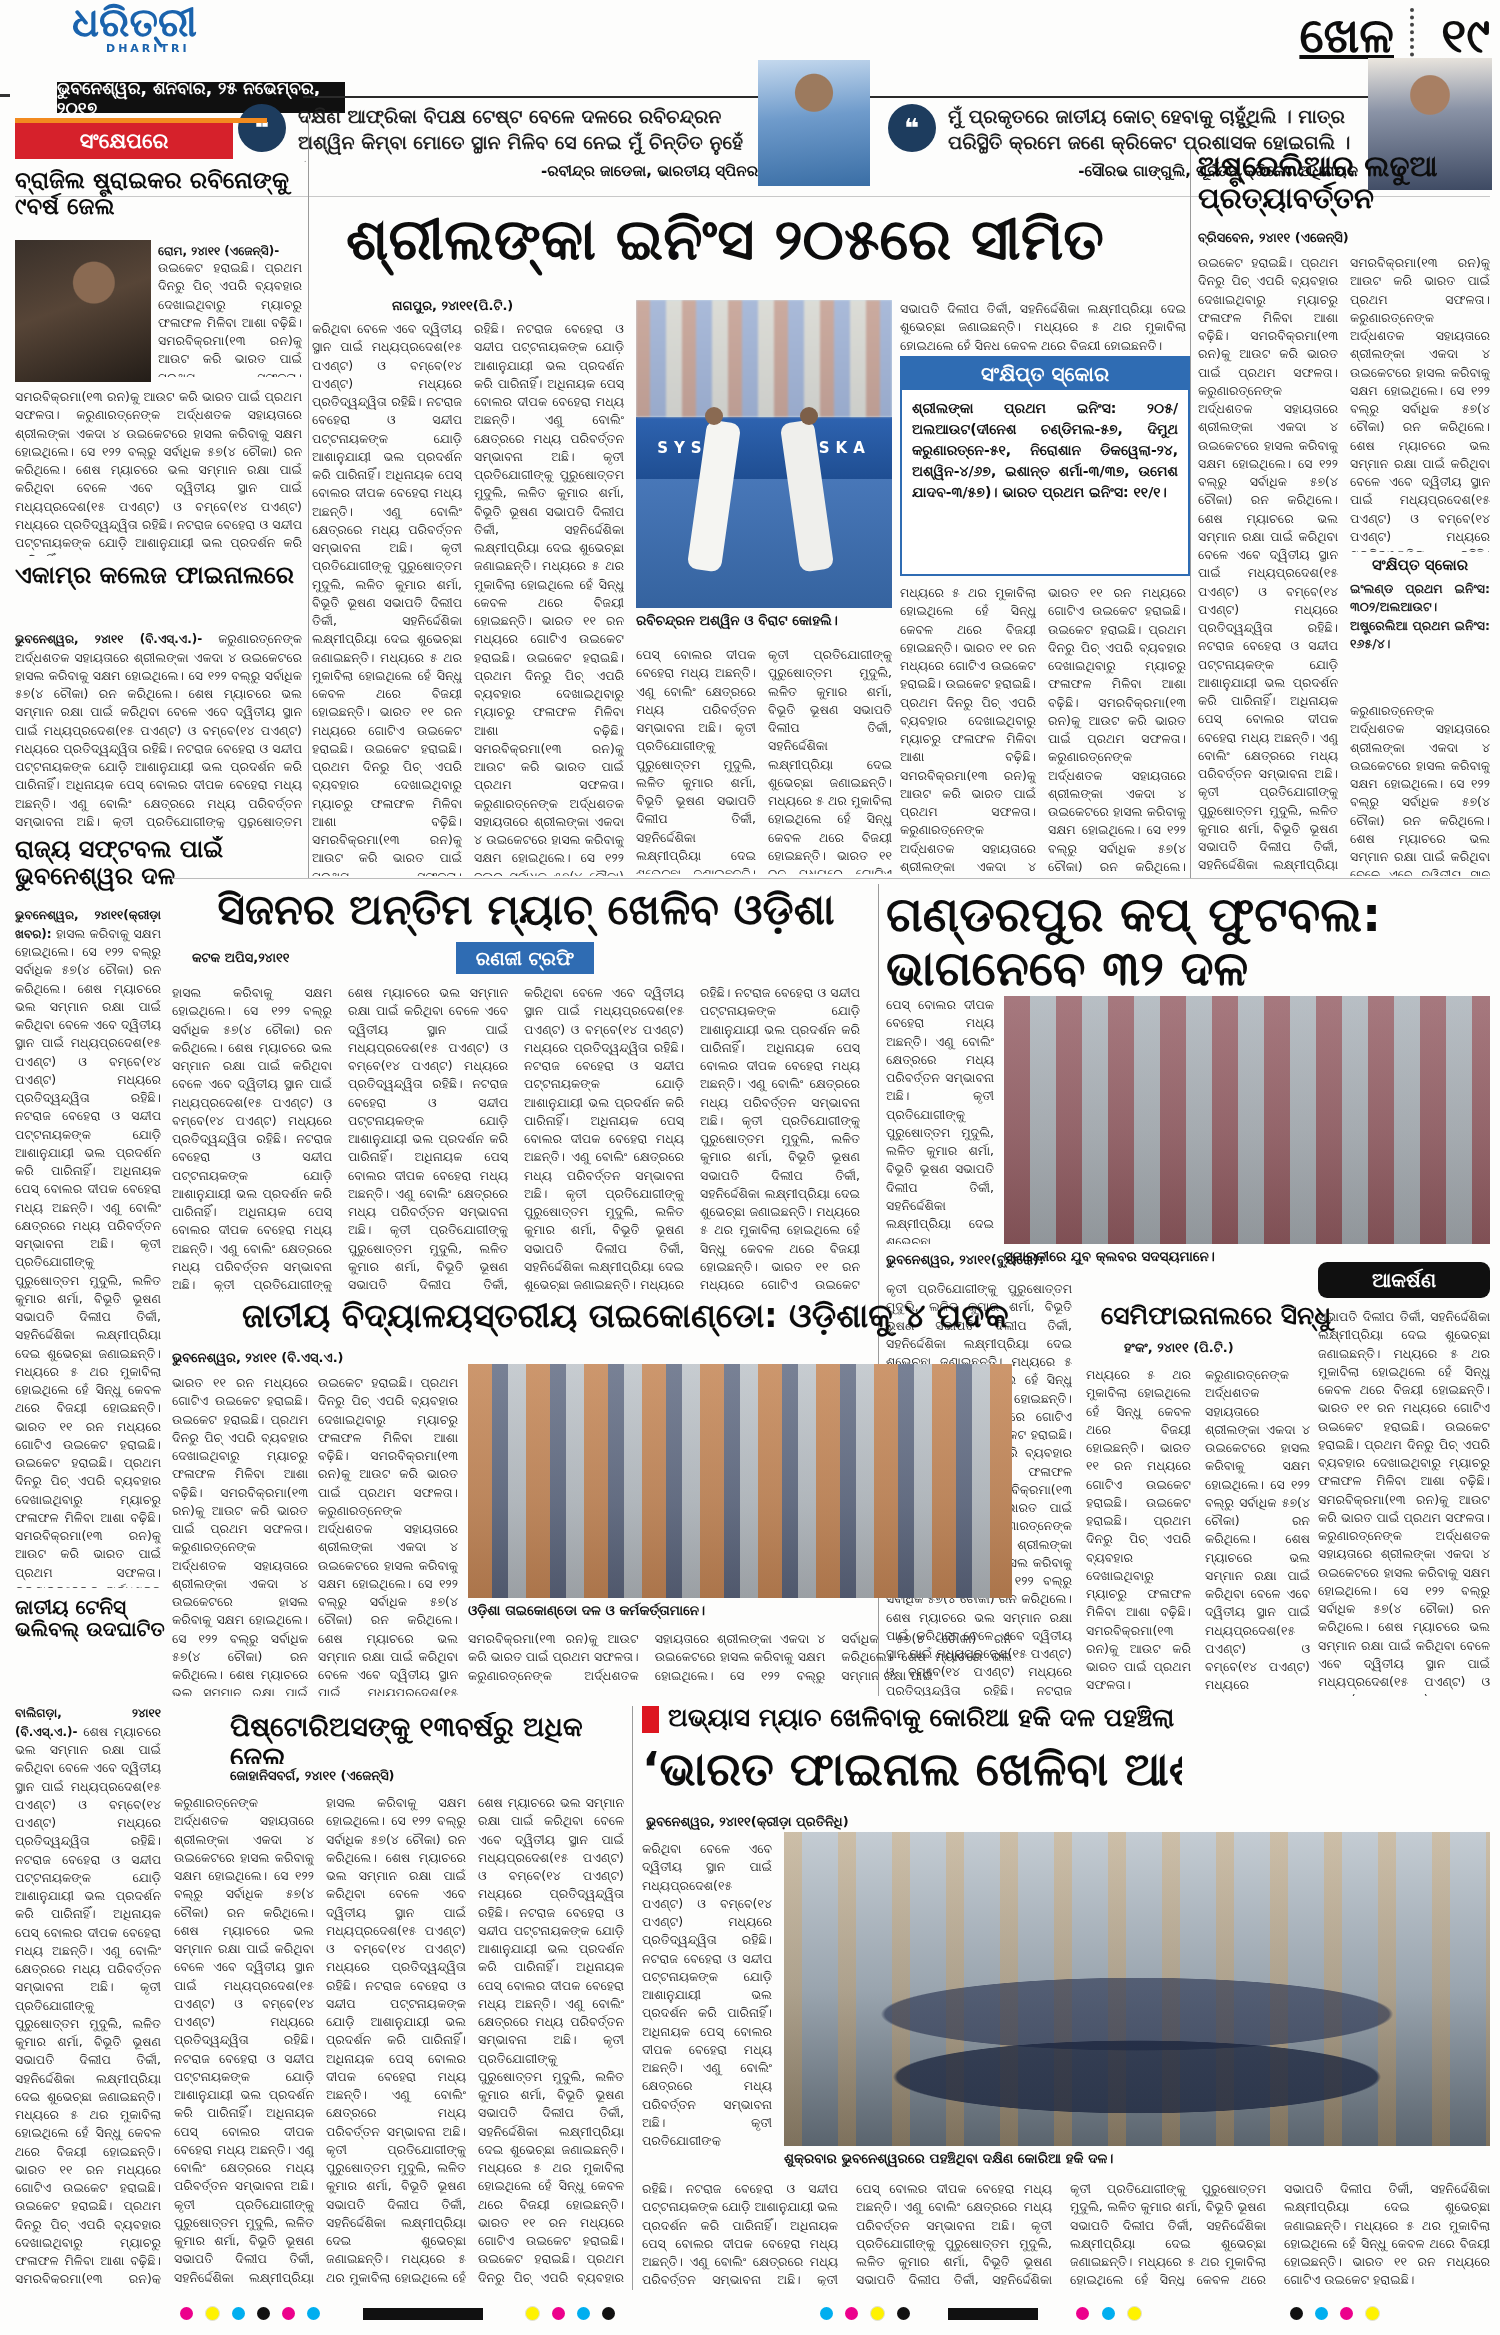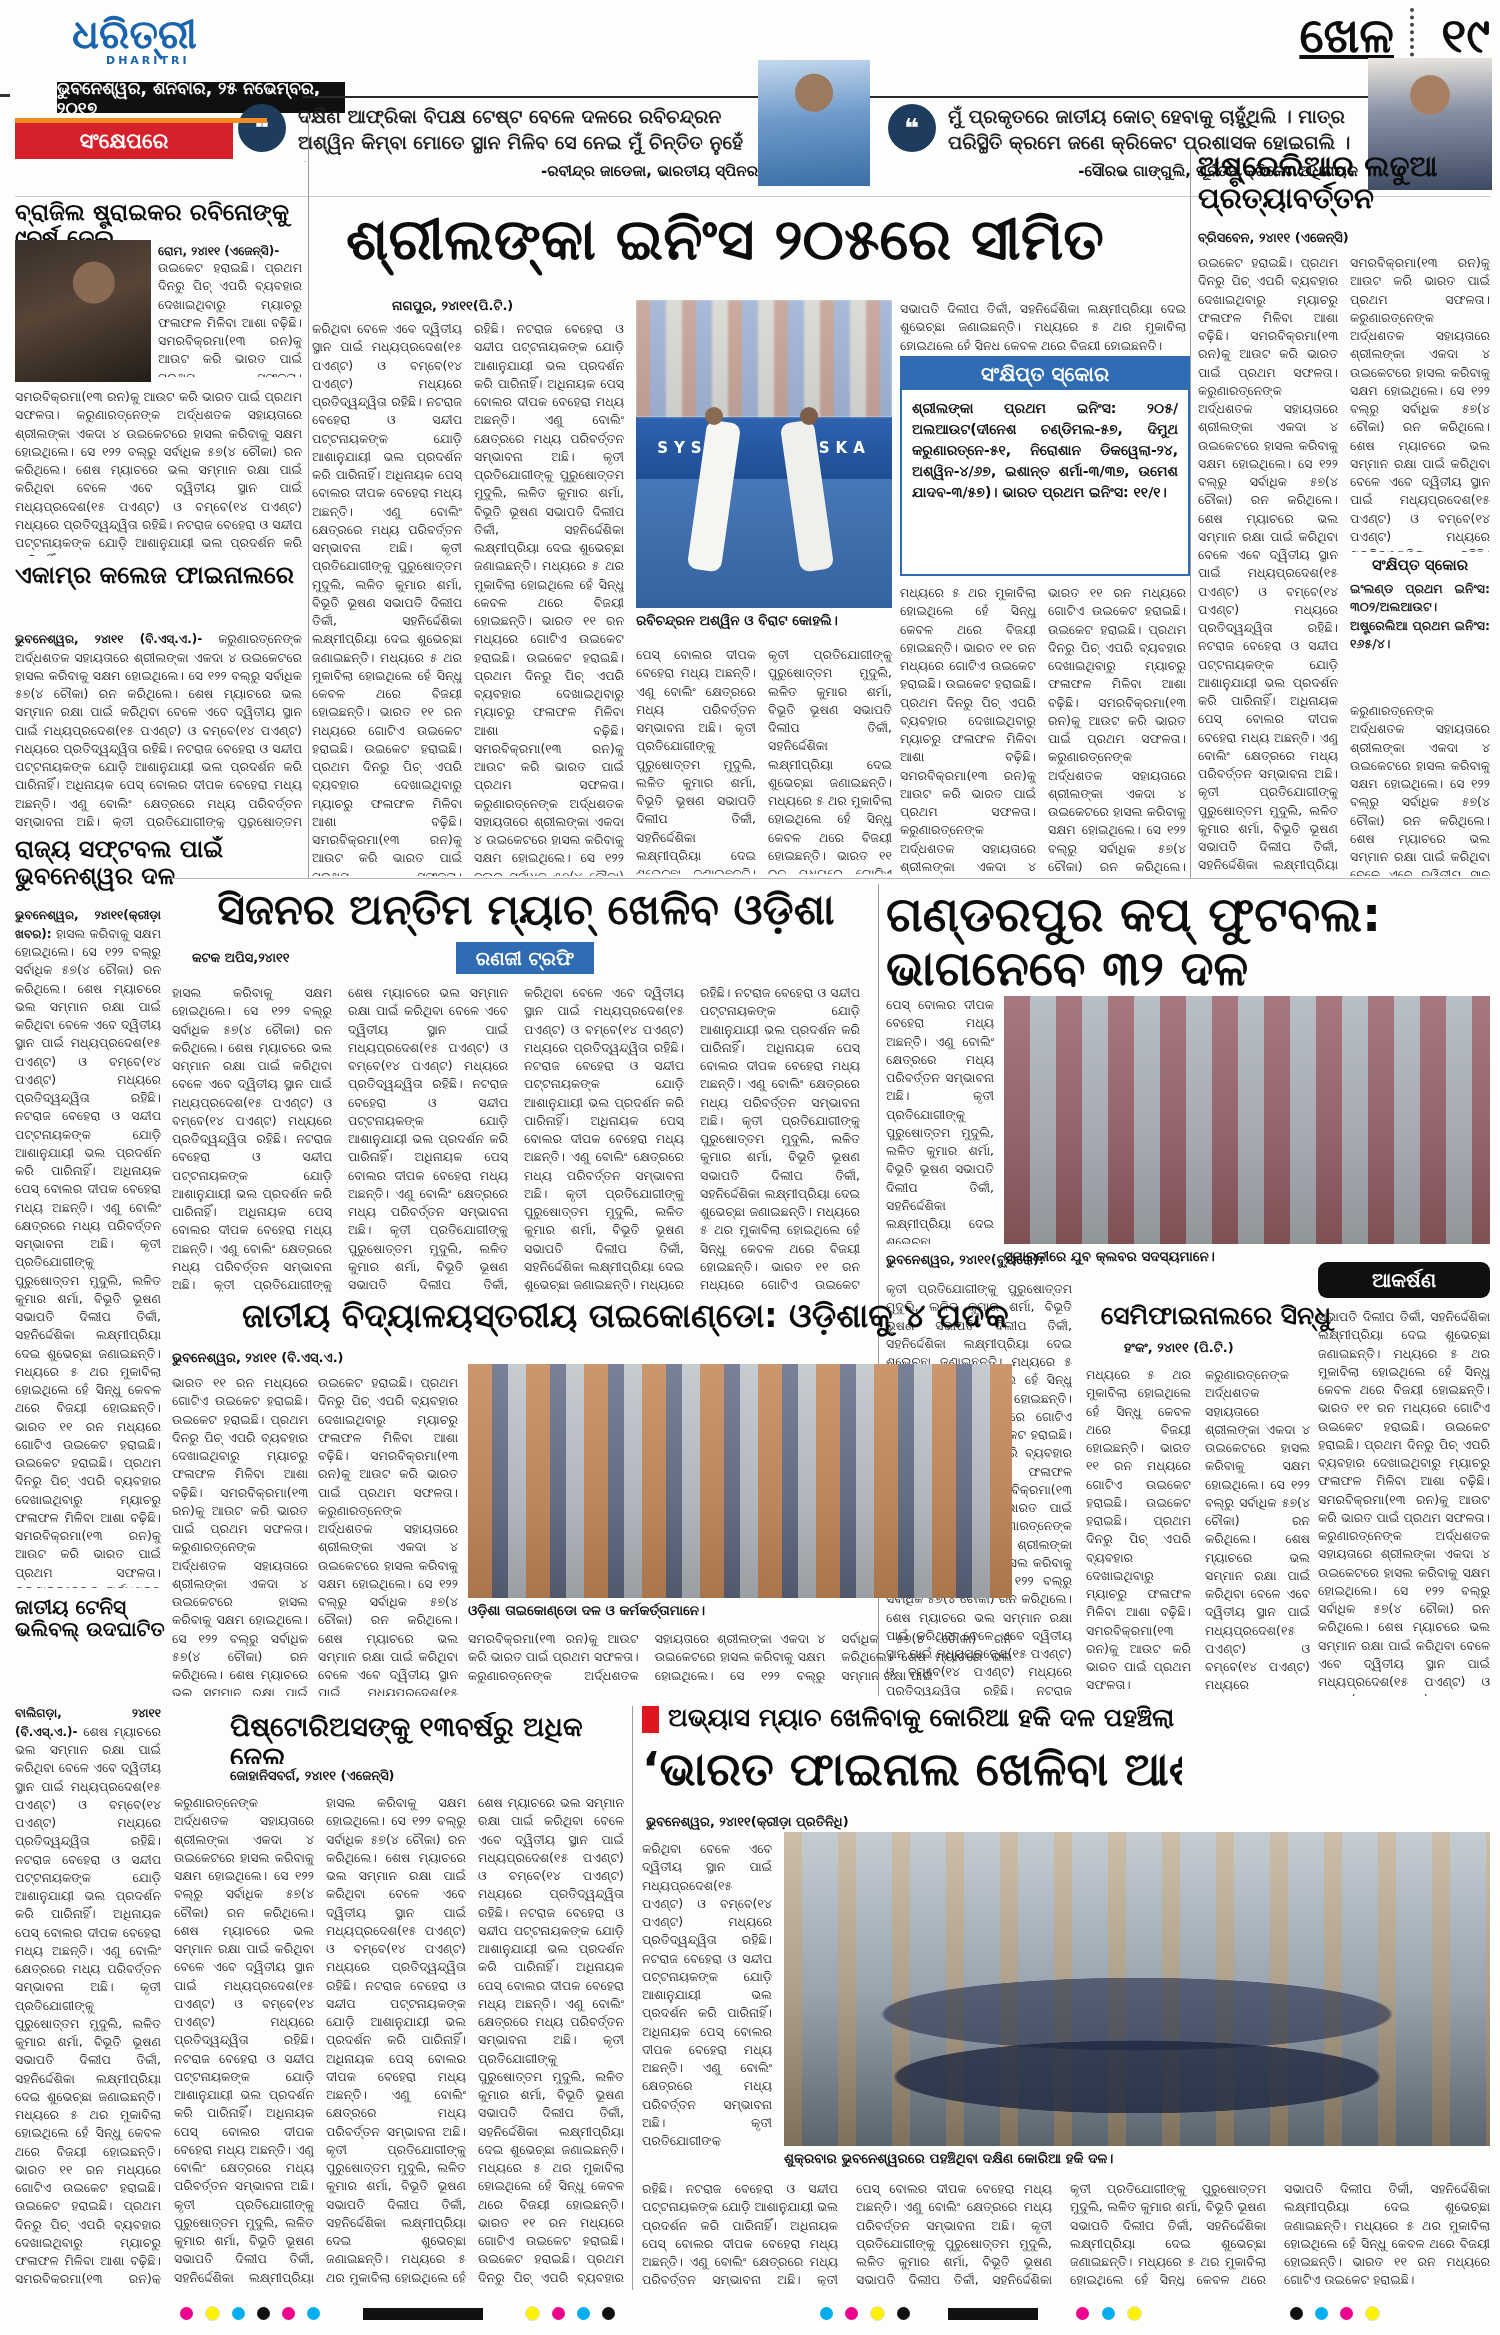"ଧରିତ୍ରୀ" div.abs { top: 14px -> 2px }
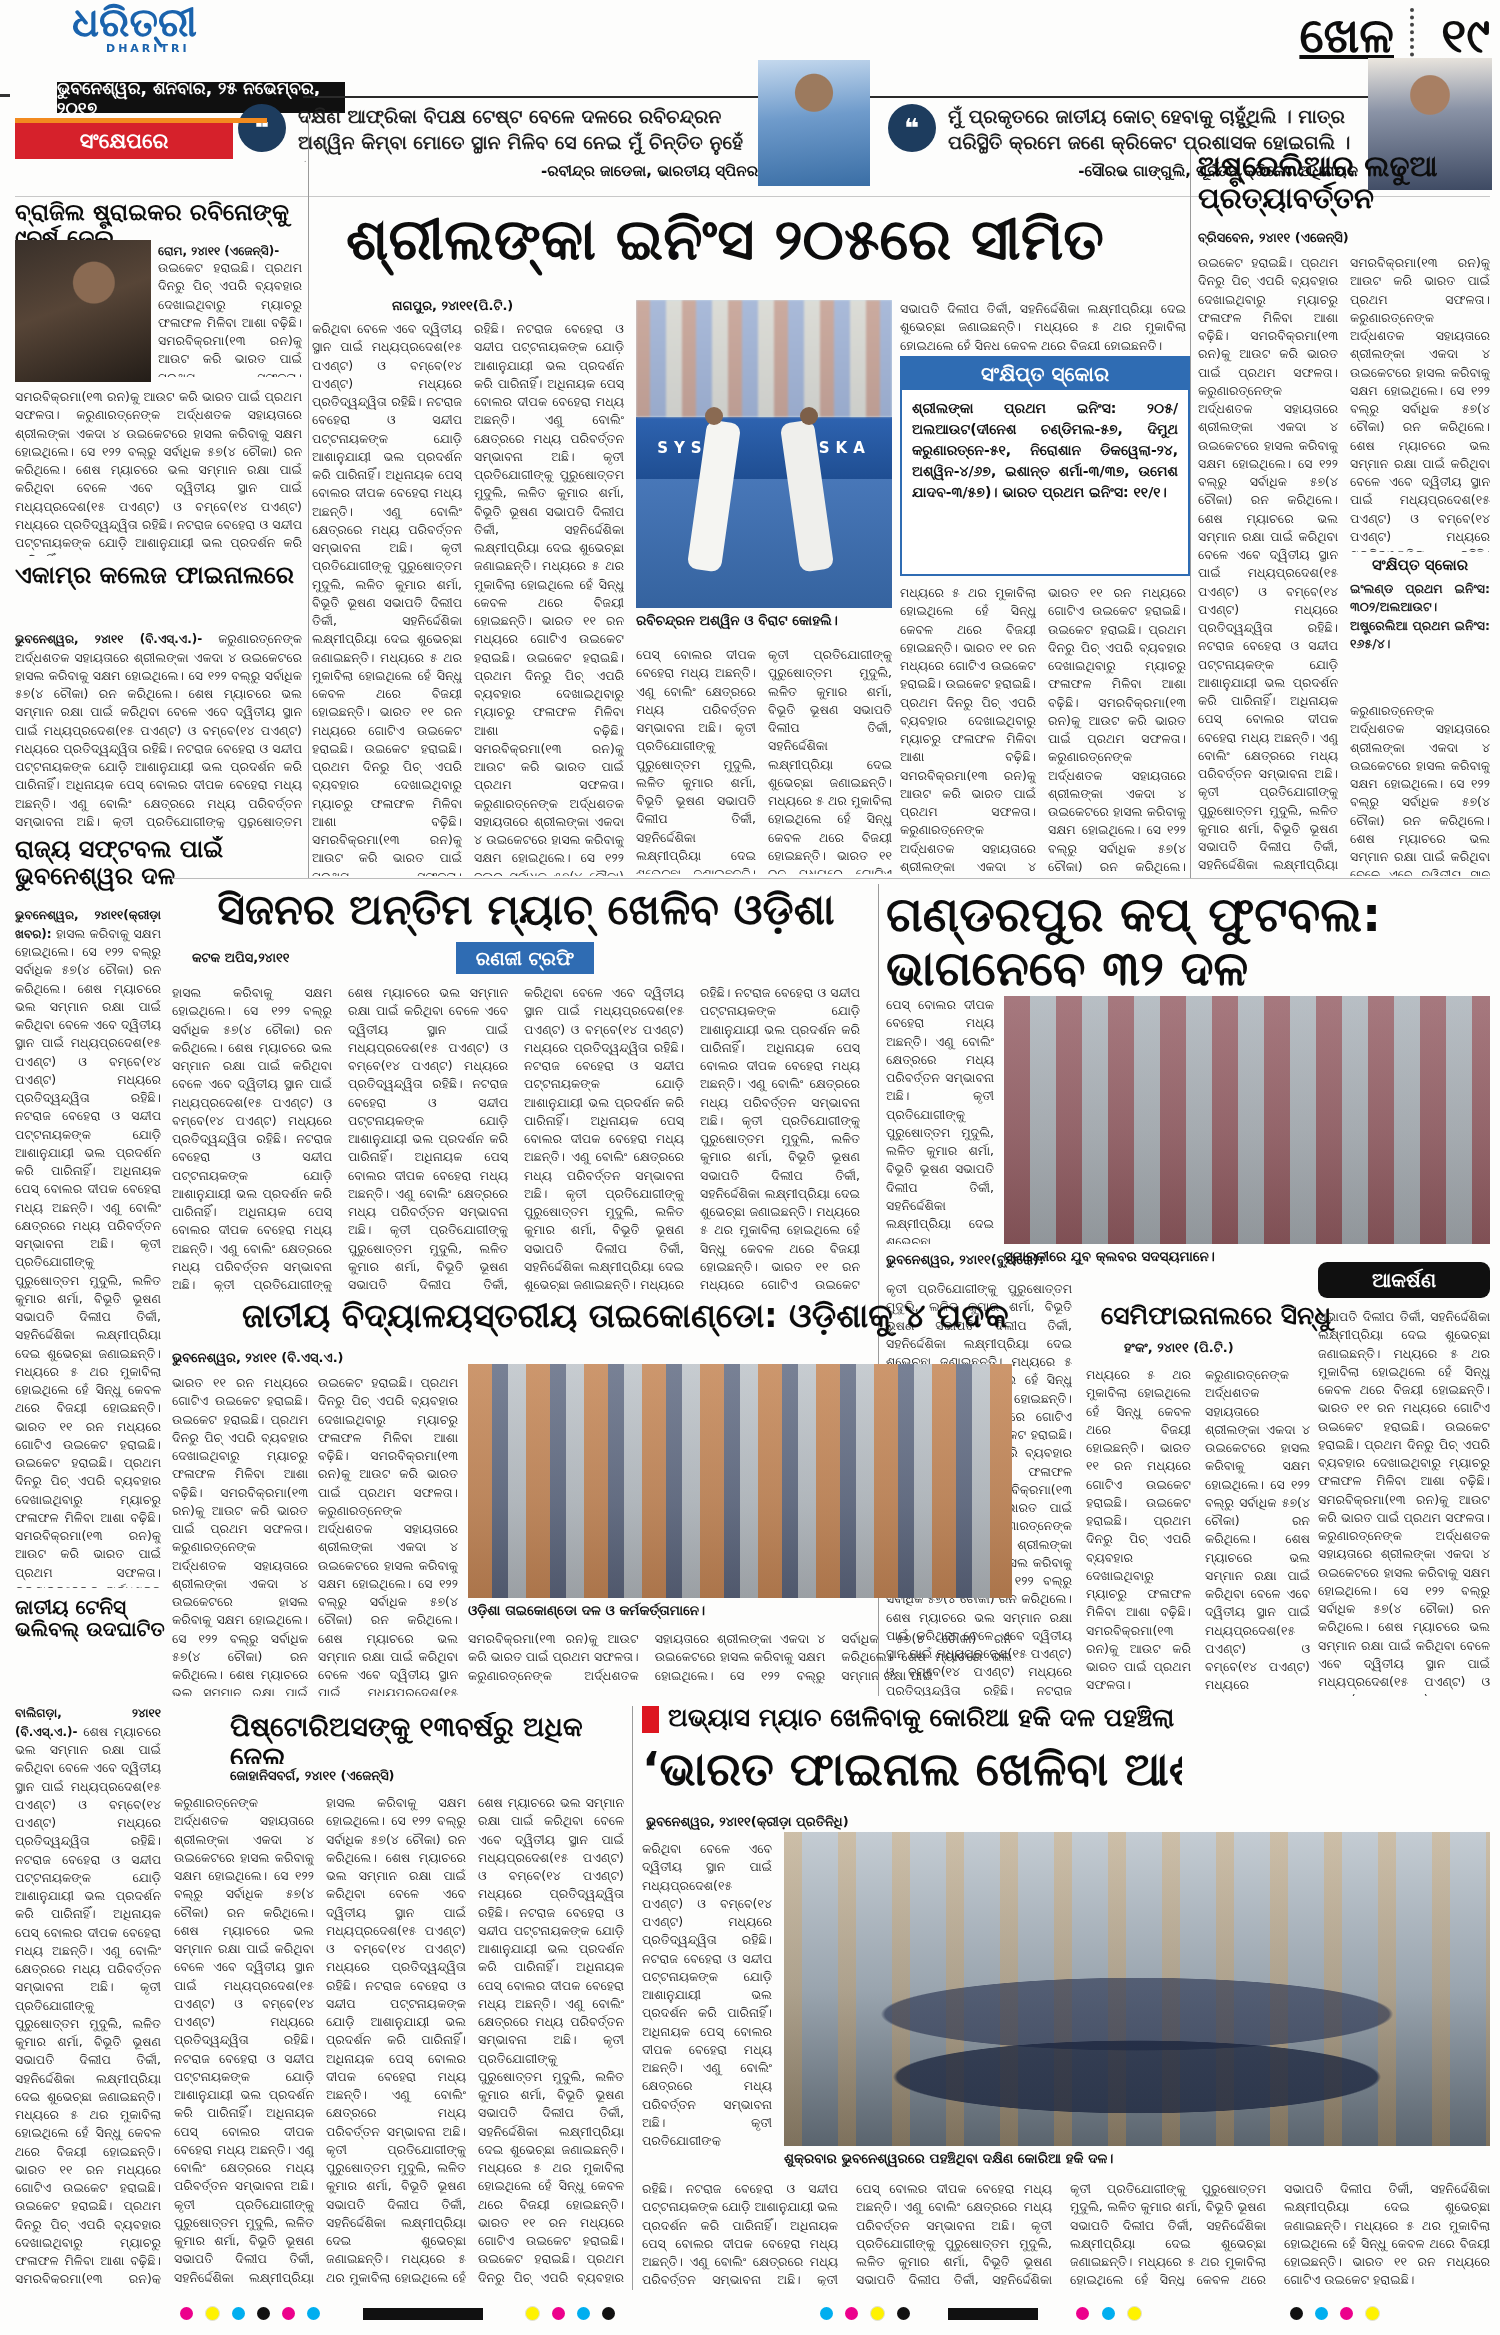"ବ୍ରାଜିଲ ଷ୍ଟ୍ରାଇକର ରବିନୋଙ୍କୁ ୯ବର୍ଷ ଜେଲ" div.abs { margin-top: 32px -> none }
